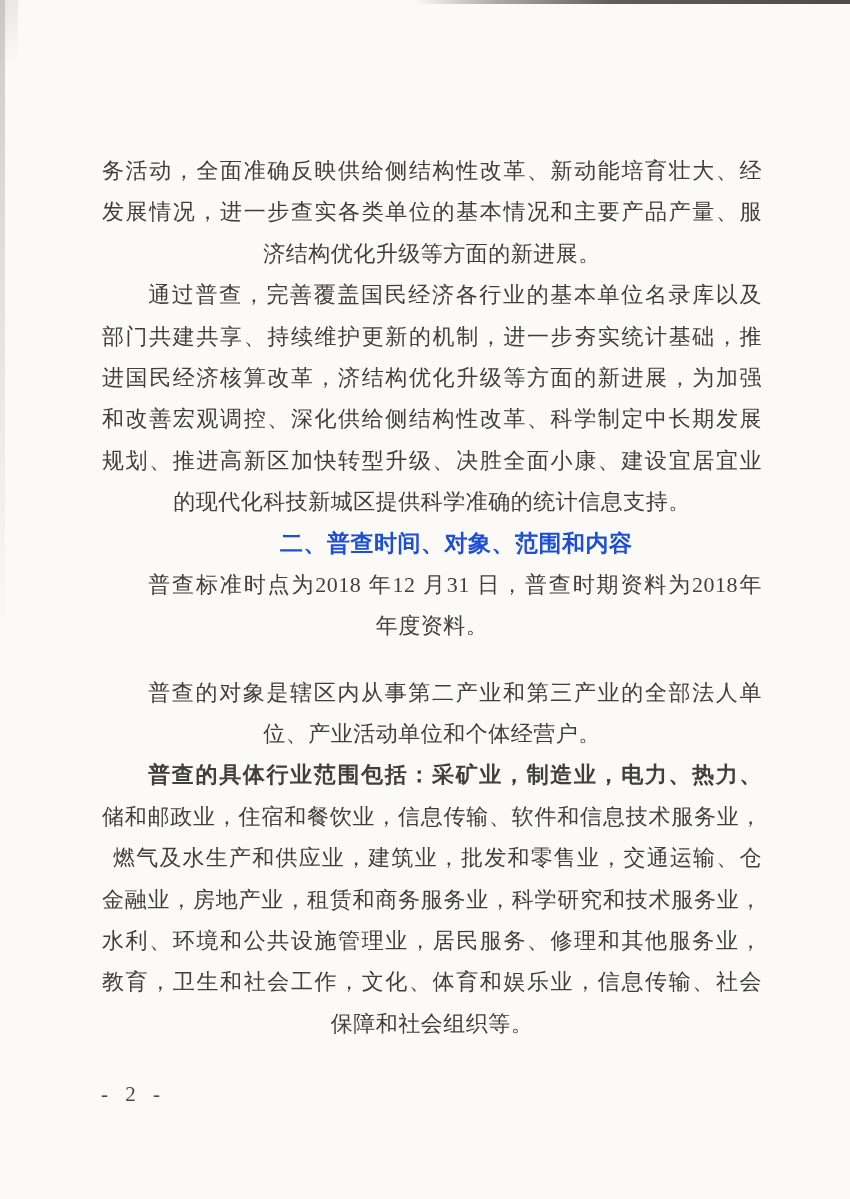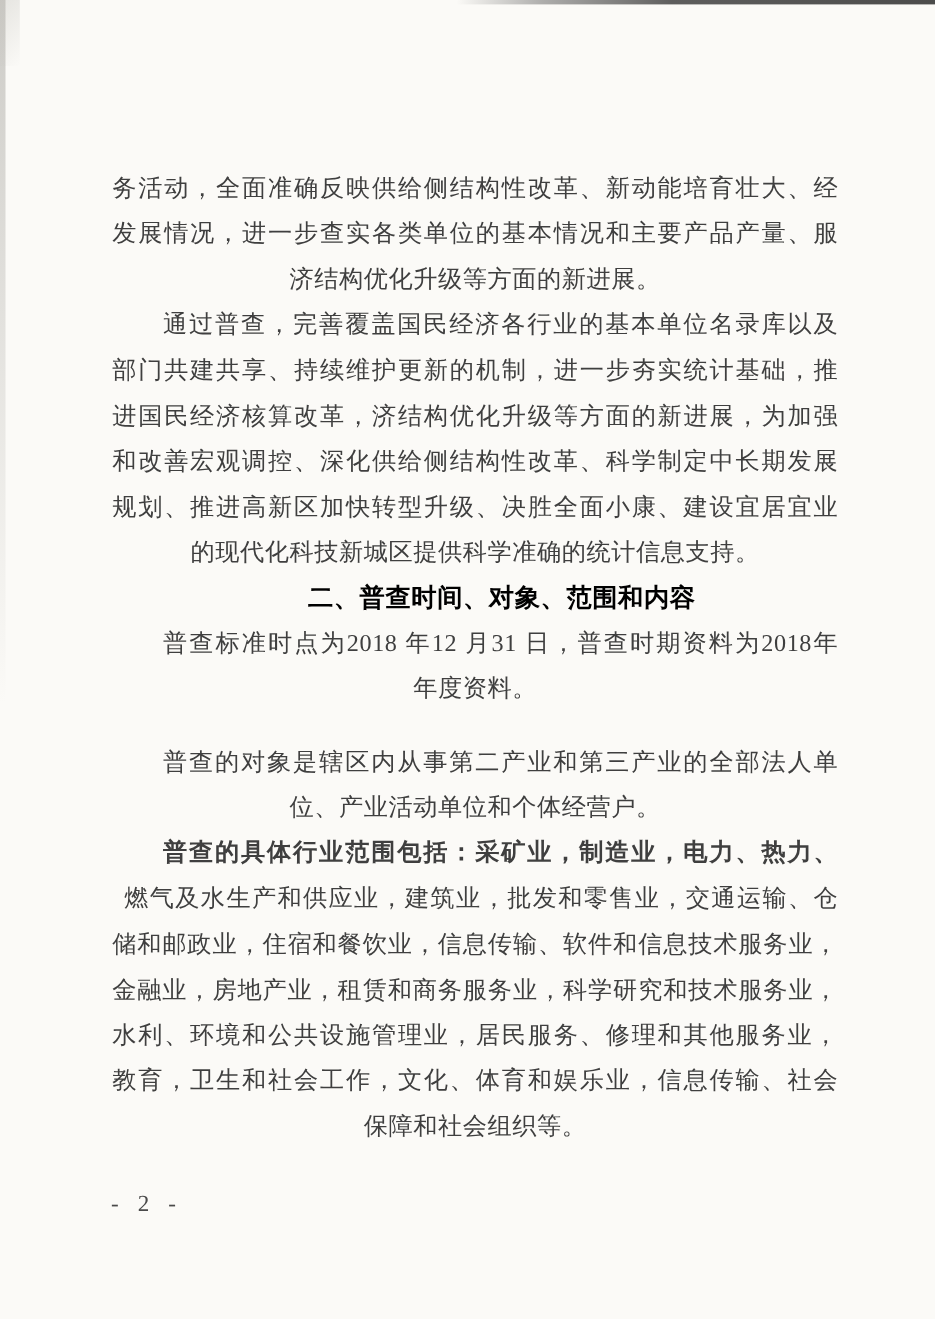"二、普查时间、对象、范围和内容" .line.heading { color: #000000 -> #1d4ed8 }
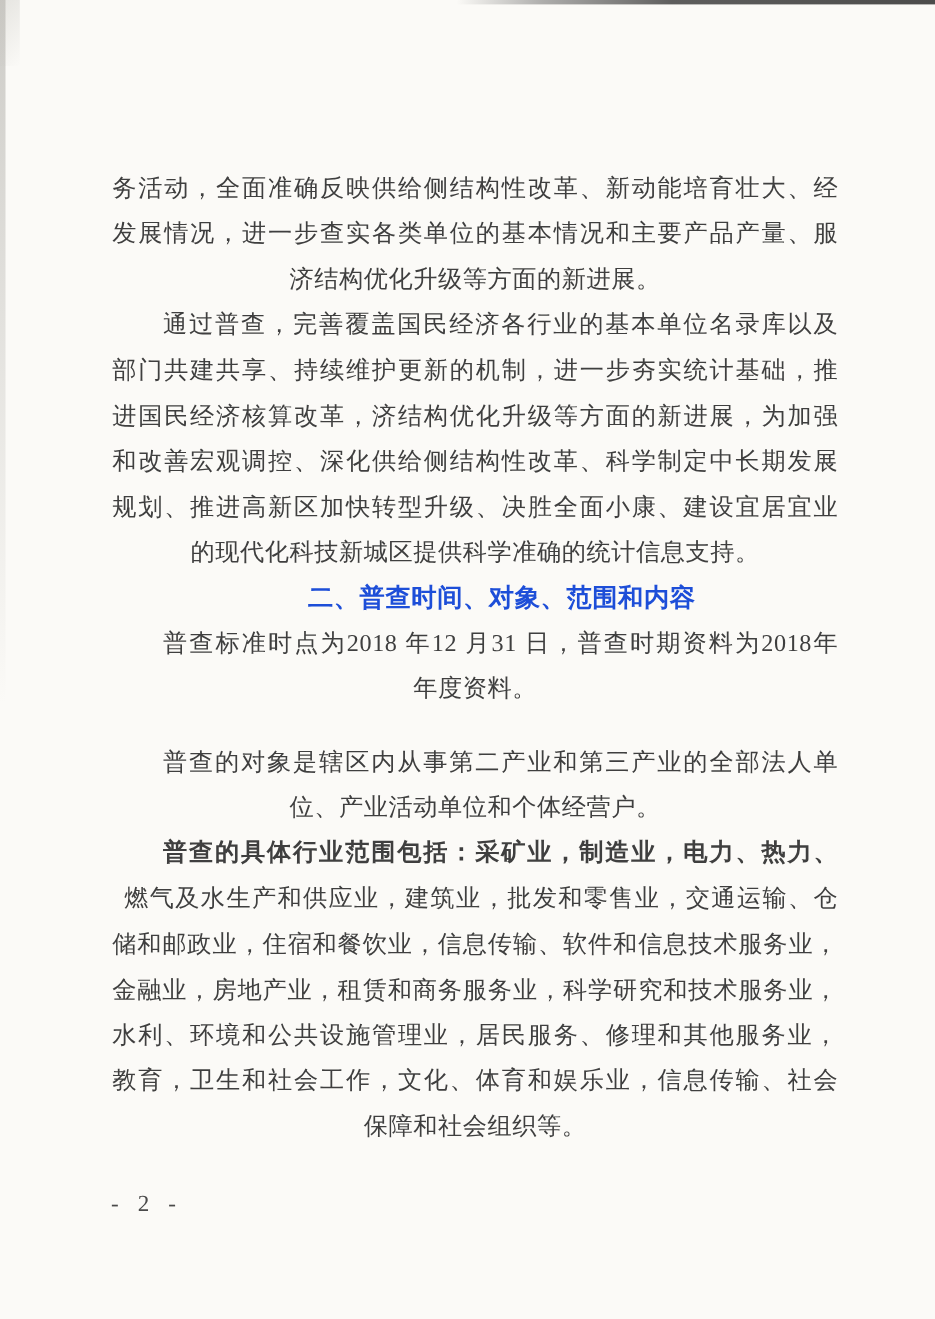"燃气及水生产和供应业，建筑业，批发和零售业，交通运输、仓" div.line { order: before "储和邮政业，住宿和餐饮业，信息传输、软件和信息技术服务业，" -> after "储和邮政业，住宿和餐饮业，信息传输、软件和信息技术服务业，" }
